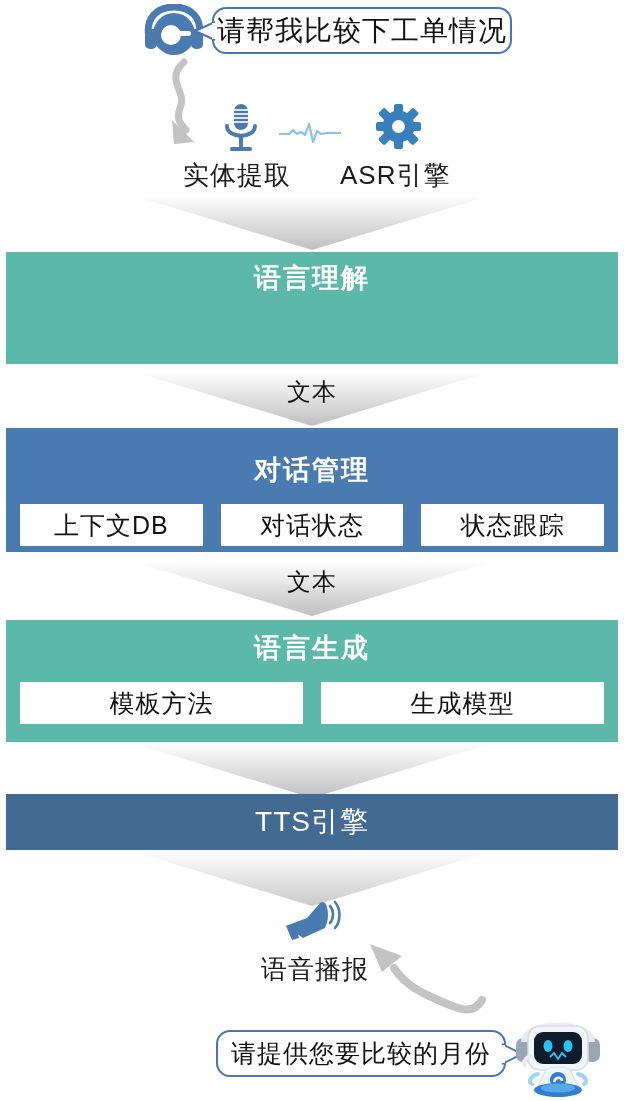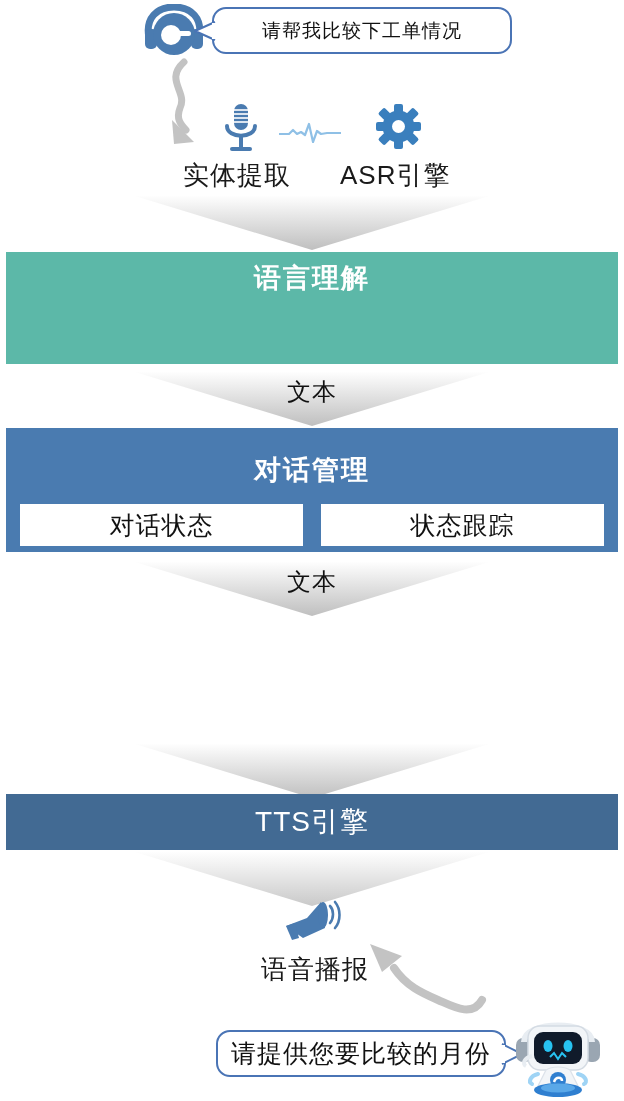"请帮我比较下工单情况" .bubble-top { font-size: 19px -> 28px }
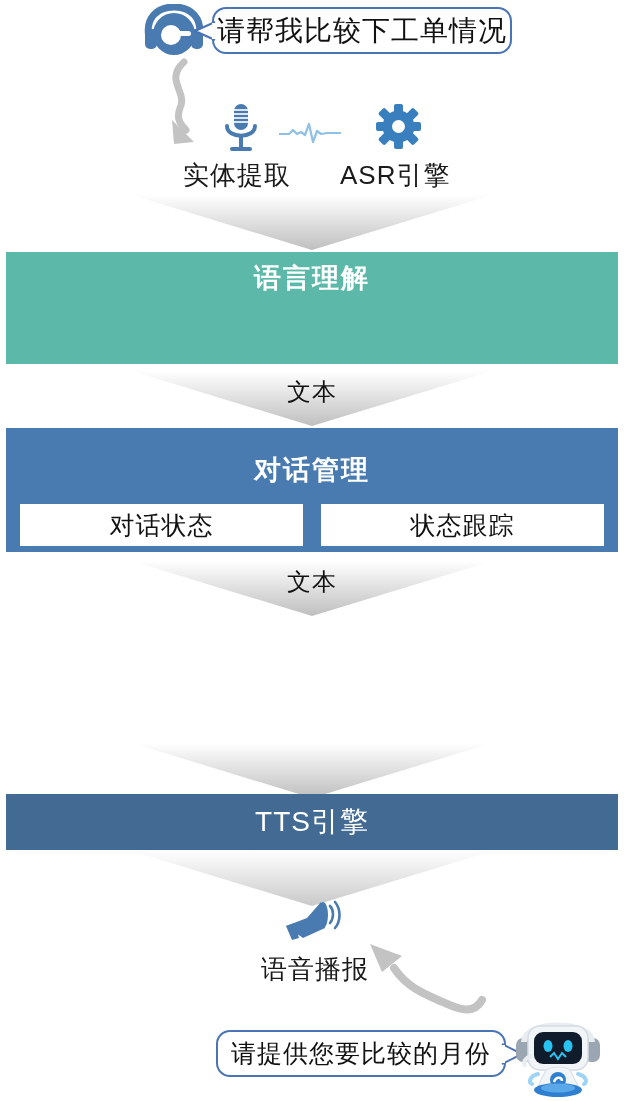"上下文DB" div.cell { html: none -> <div>上下文DB</div> }
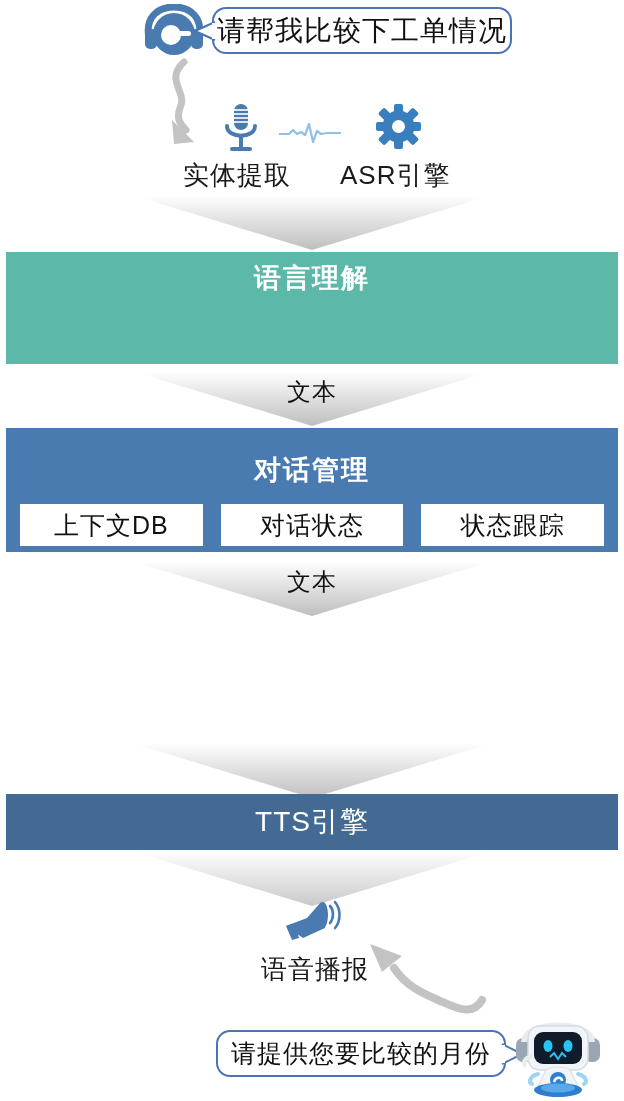"语言生成" div.band { html: none -> <div> <div>语言生成</div> <div> <div>模板方法</div> <div>生成模型</div> </div> </div> }
